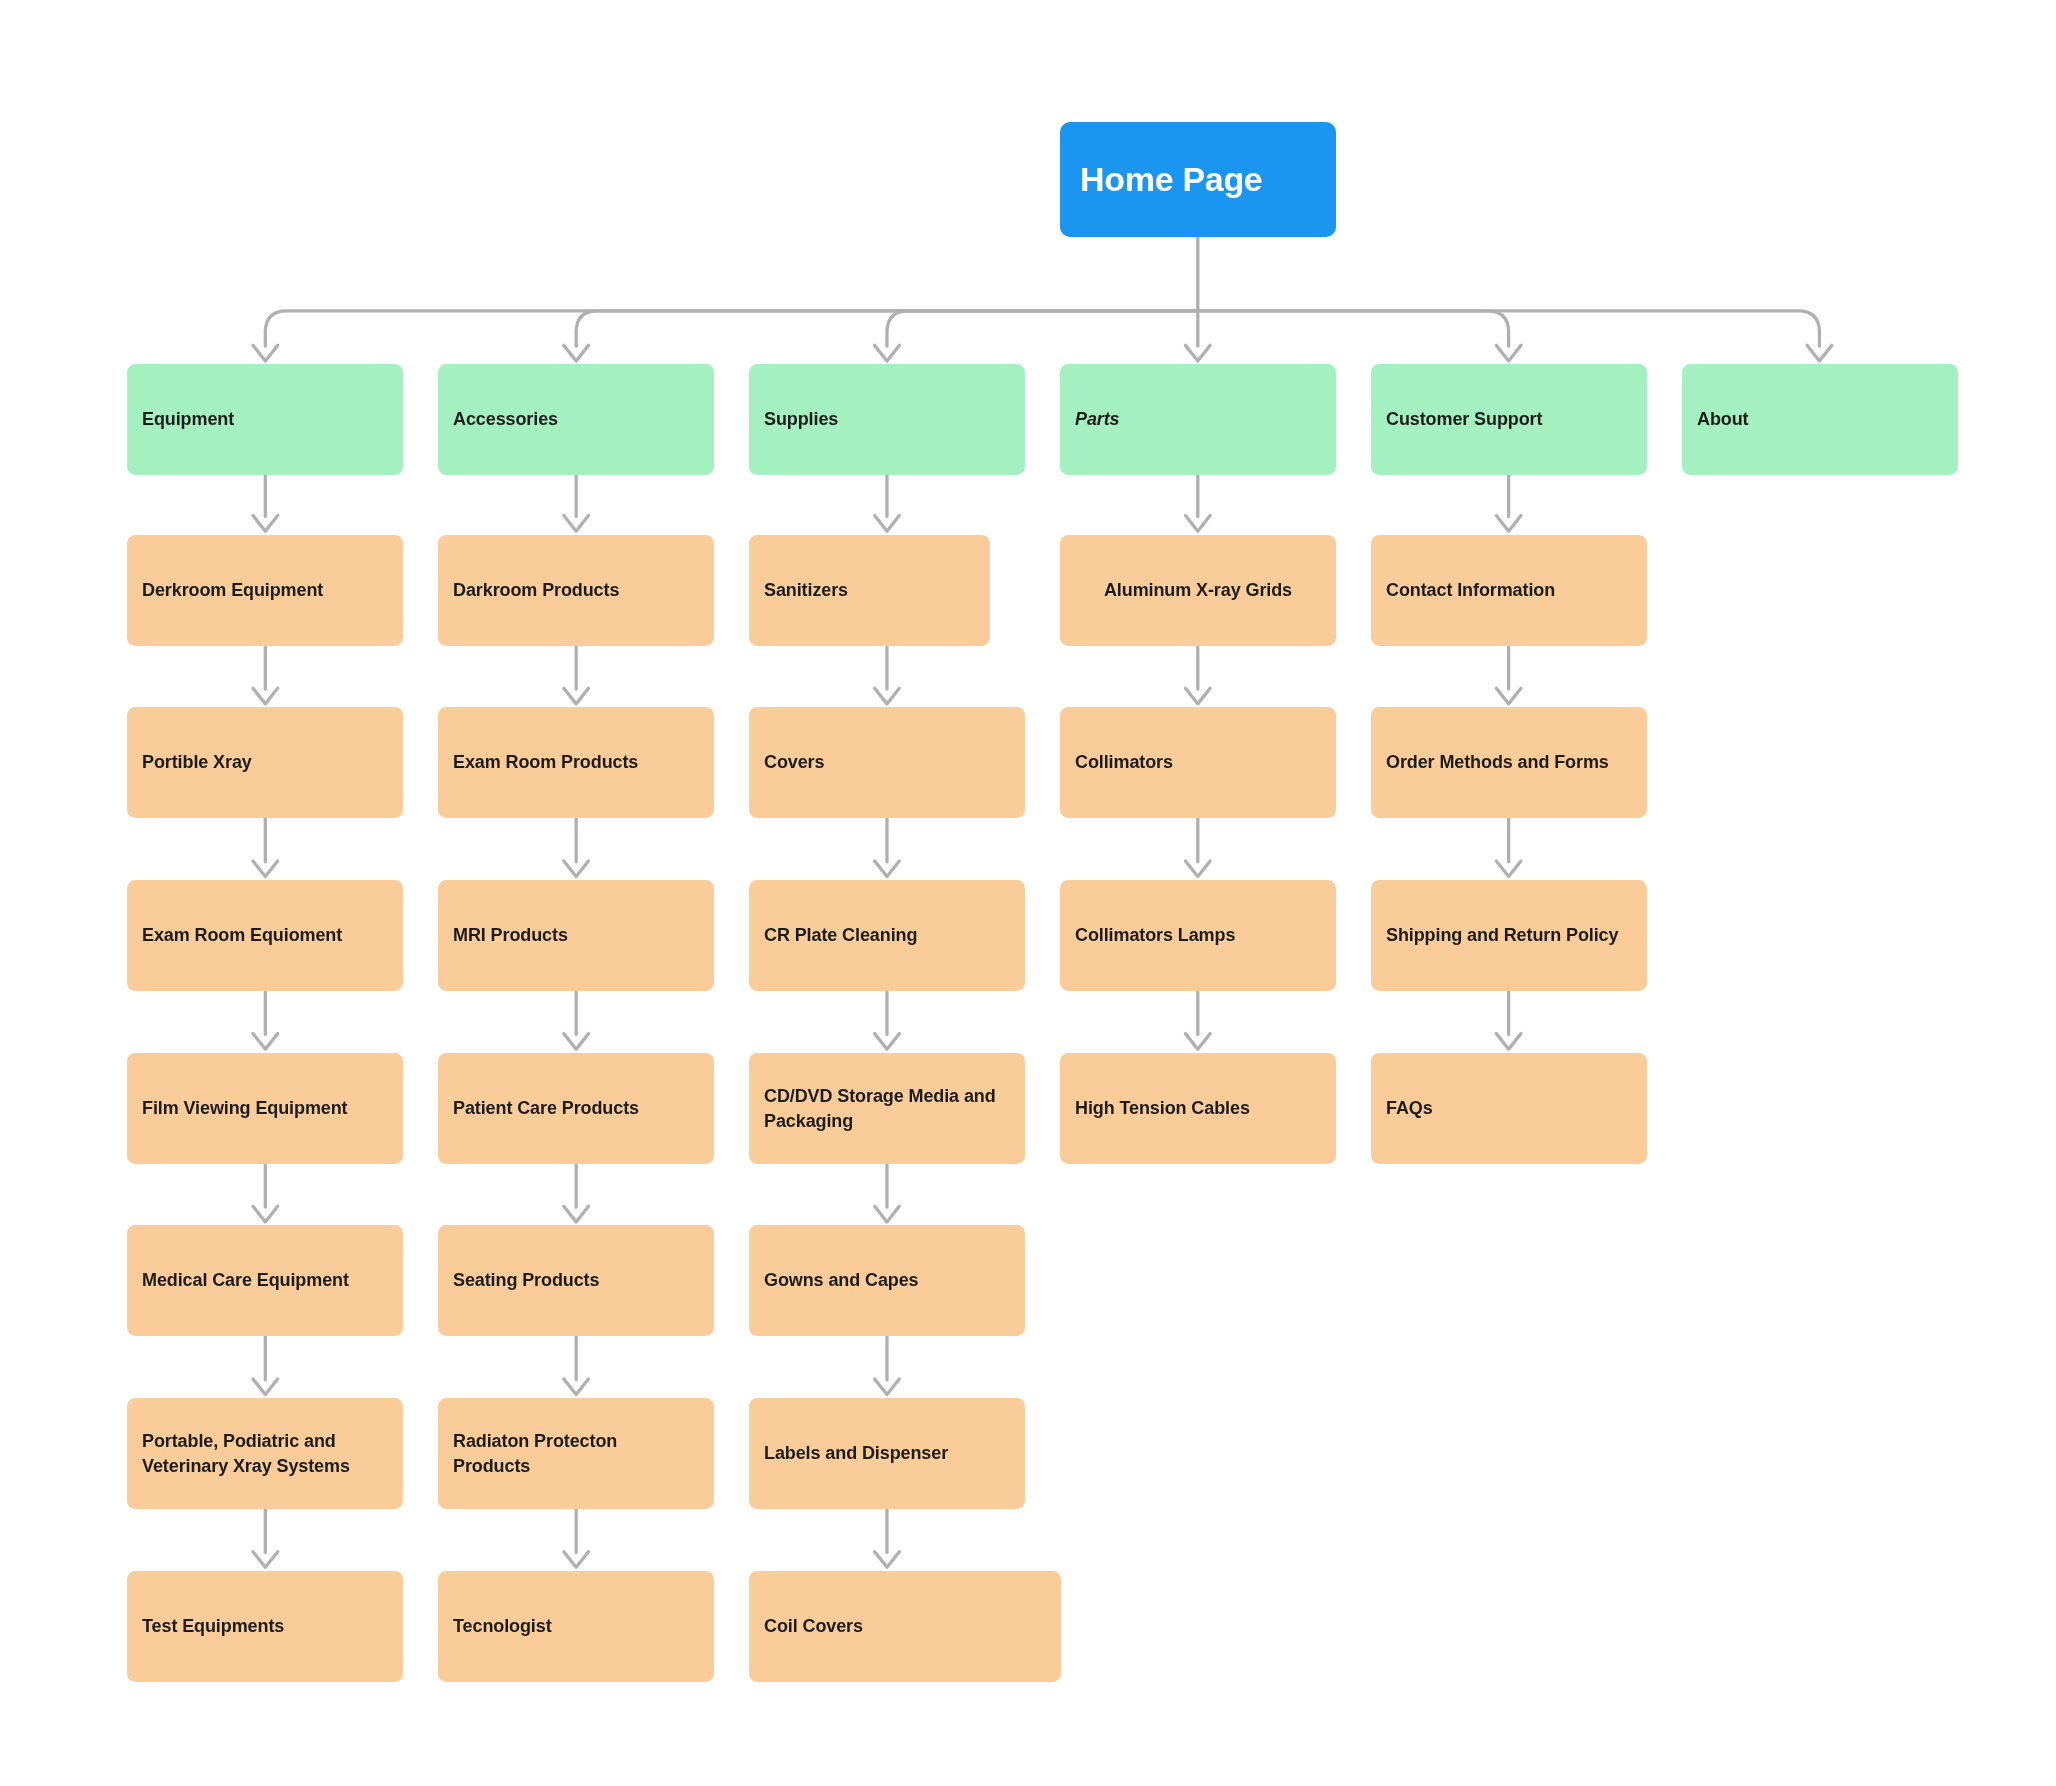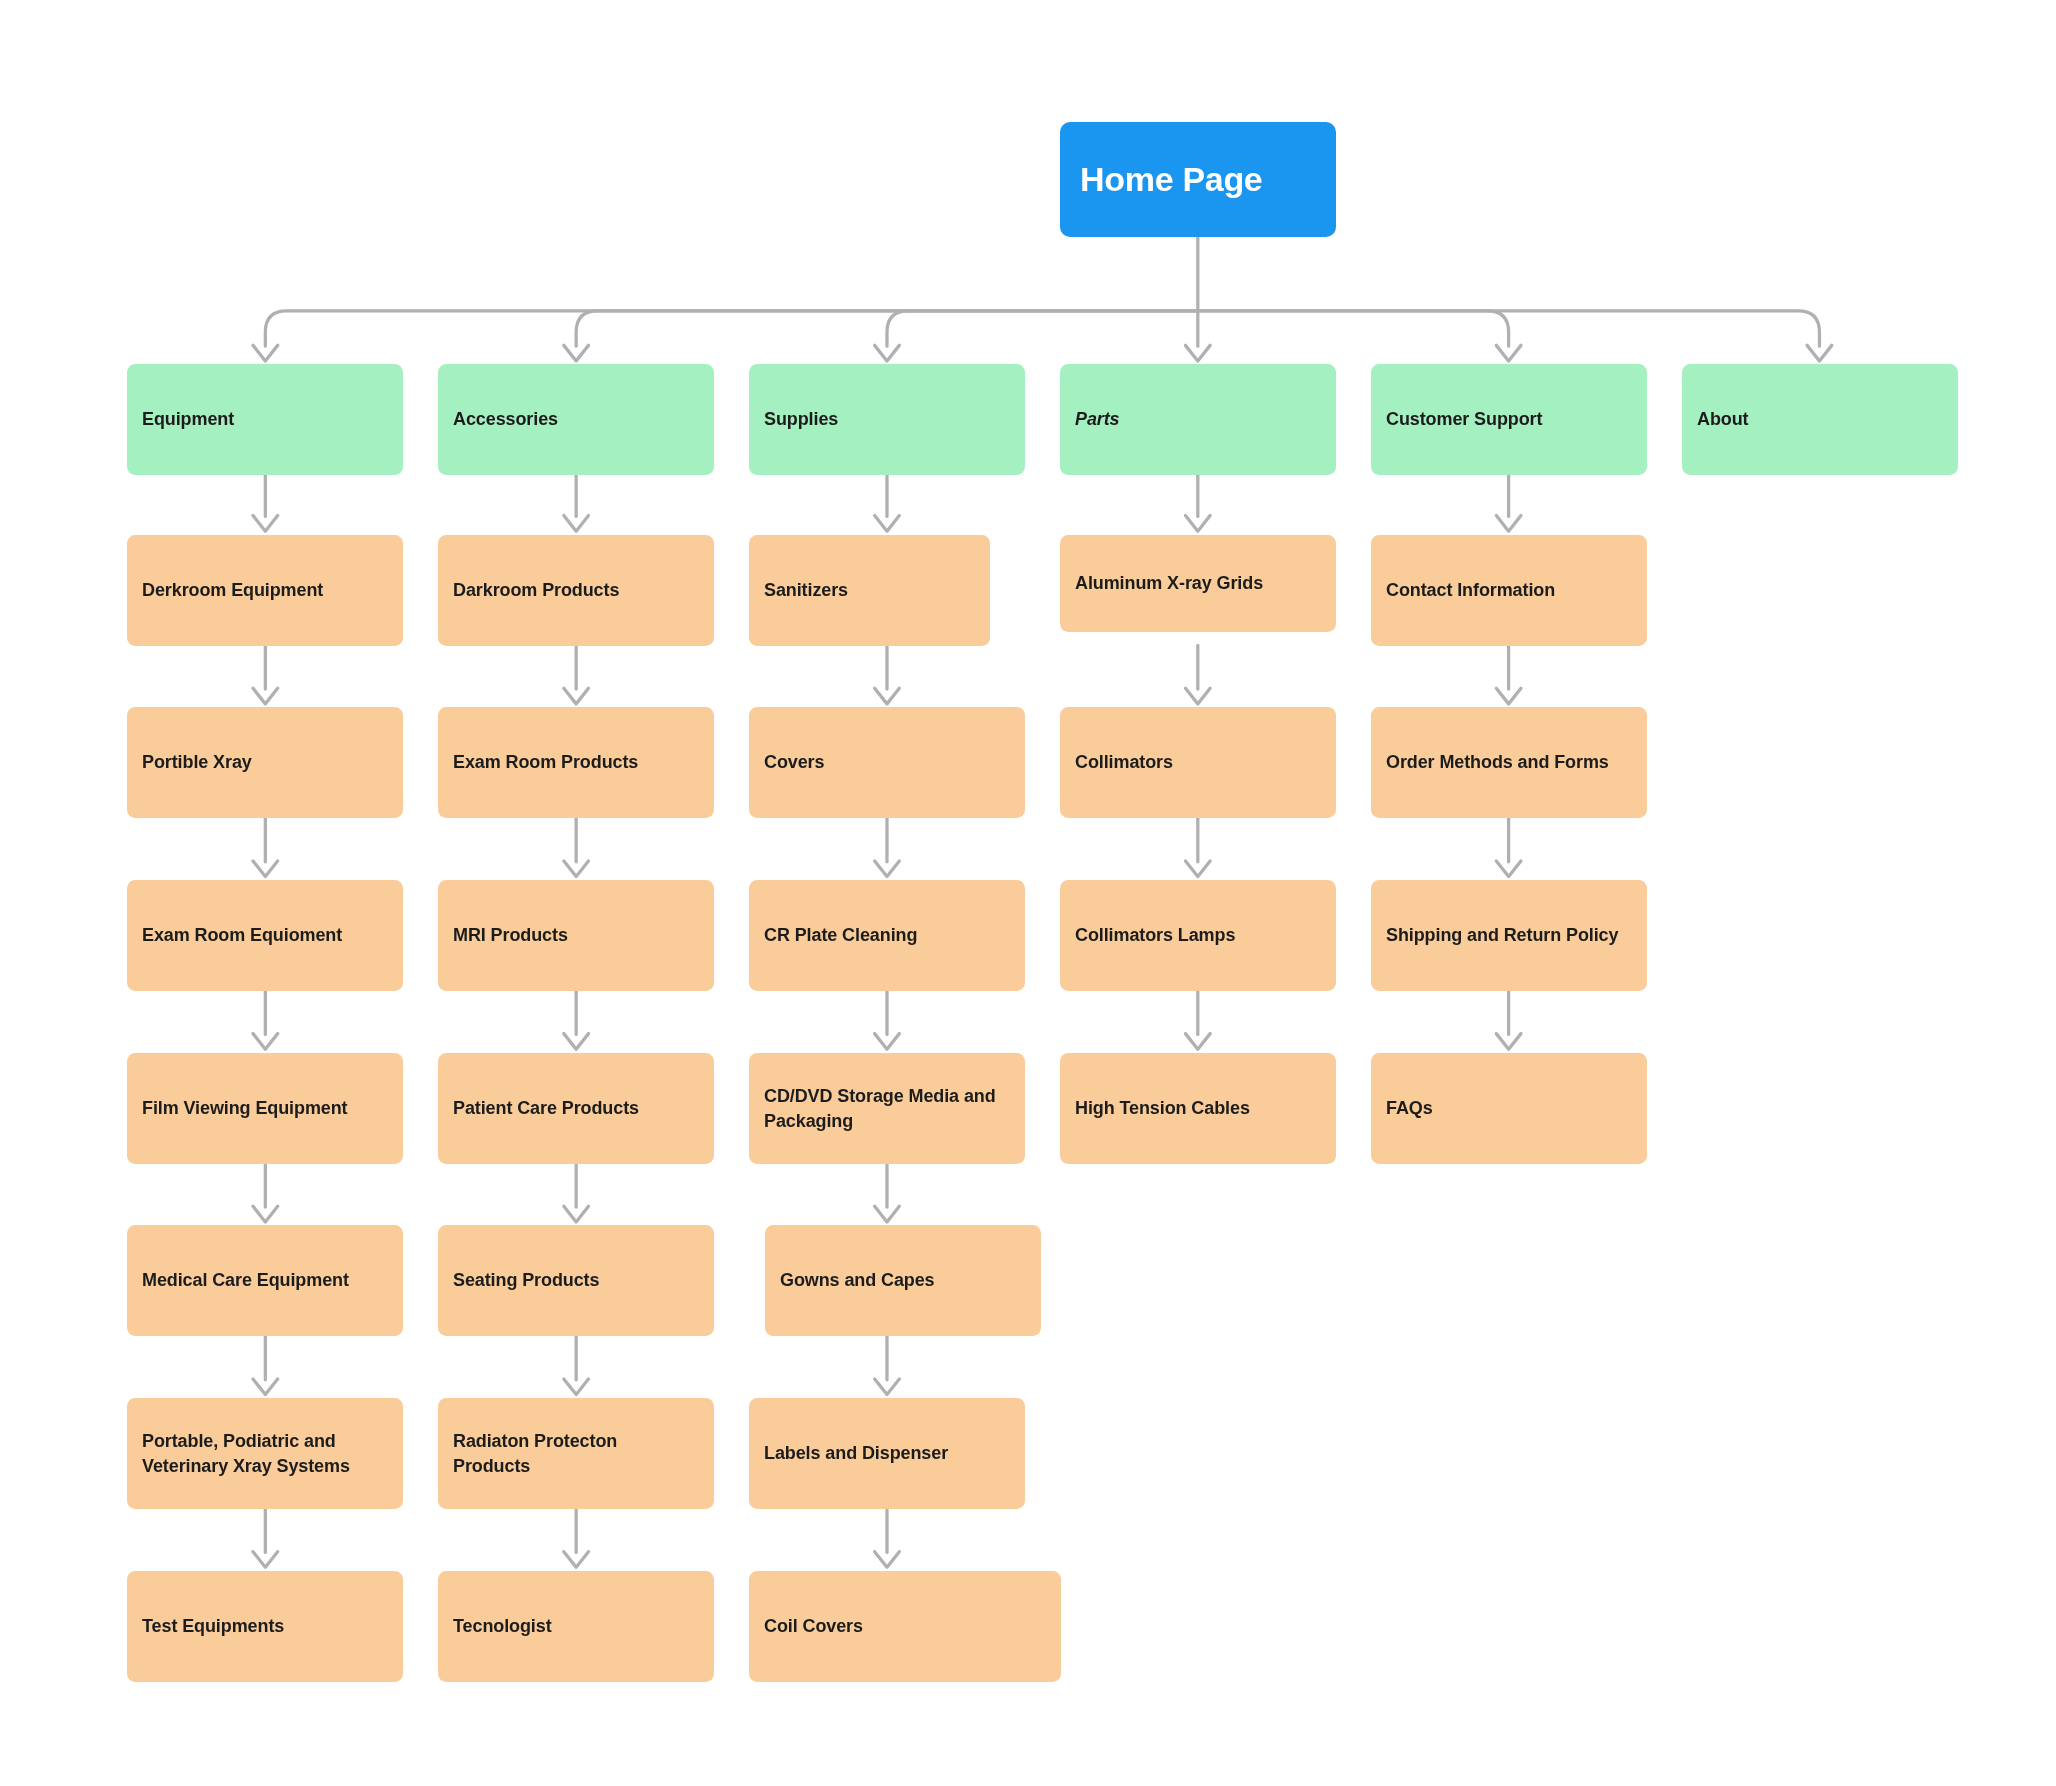"Aluminum X-ray Grids" div.node { height: 97px -> 111px; justify-content: none -> center }
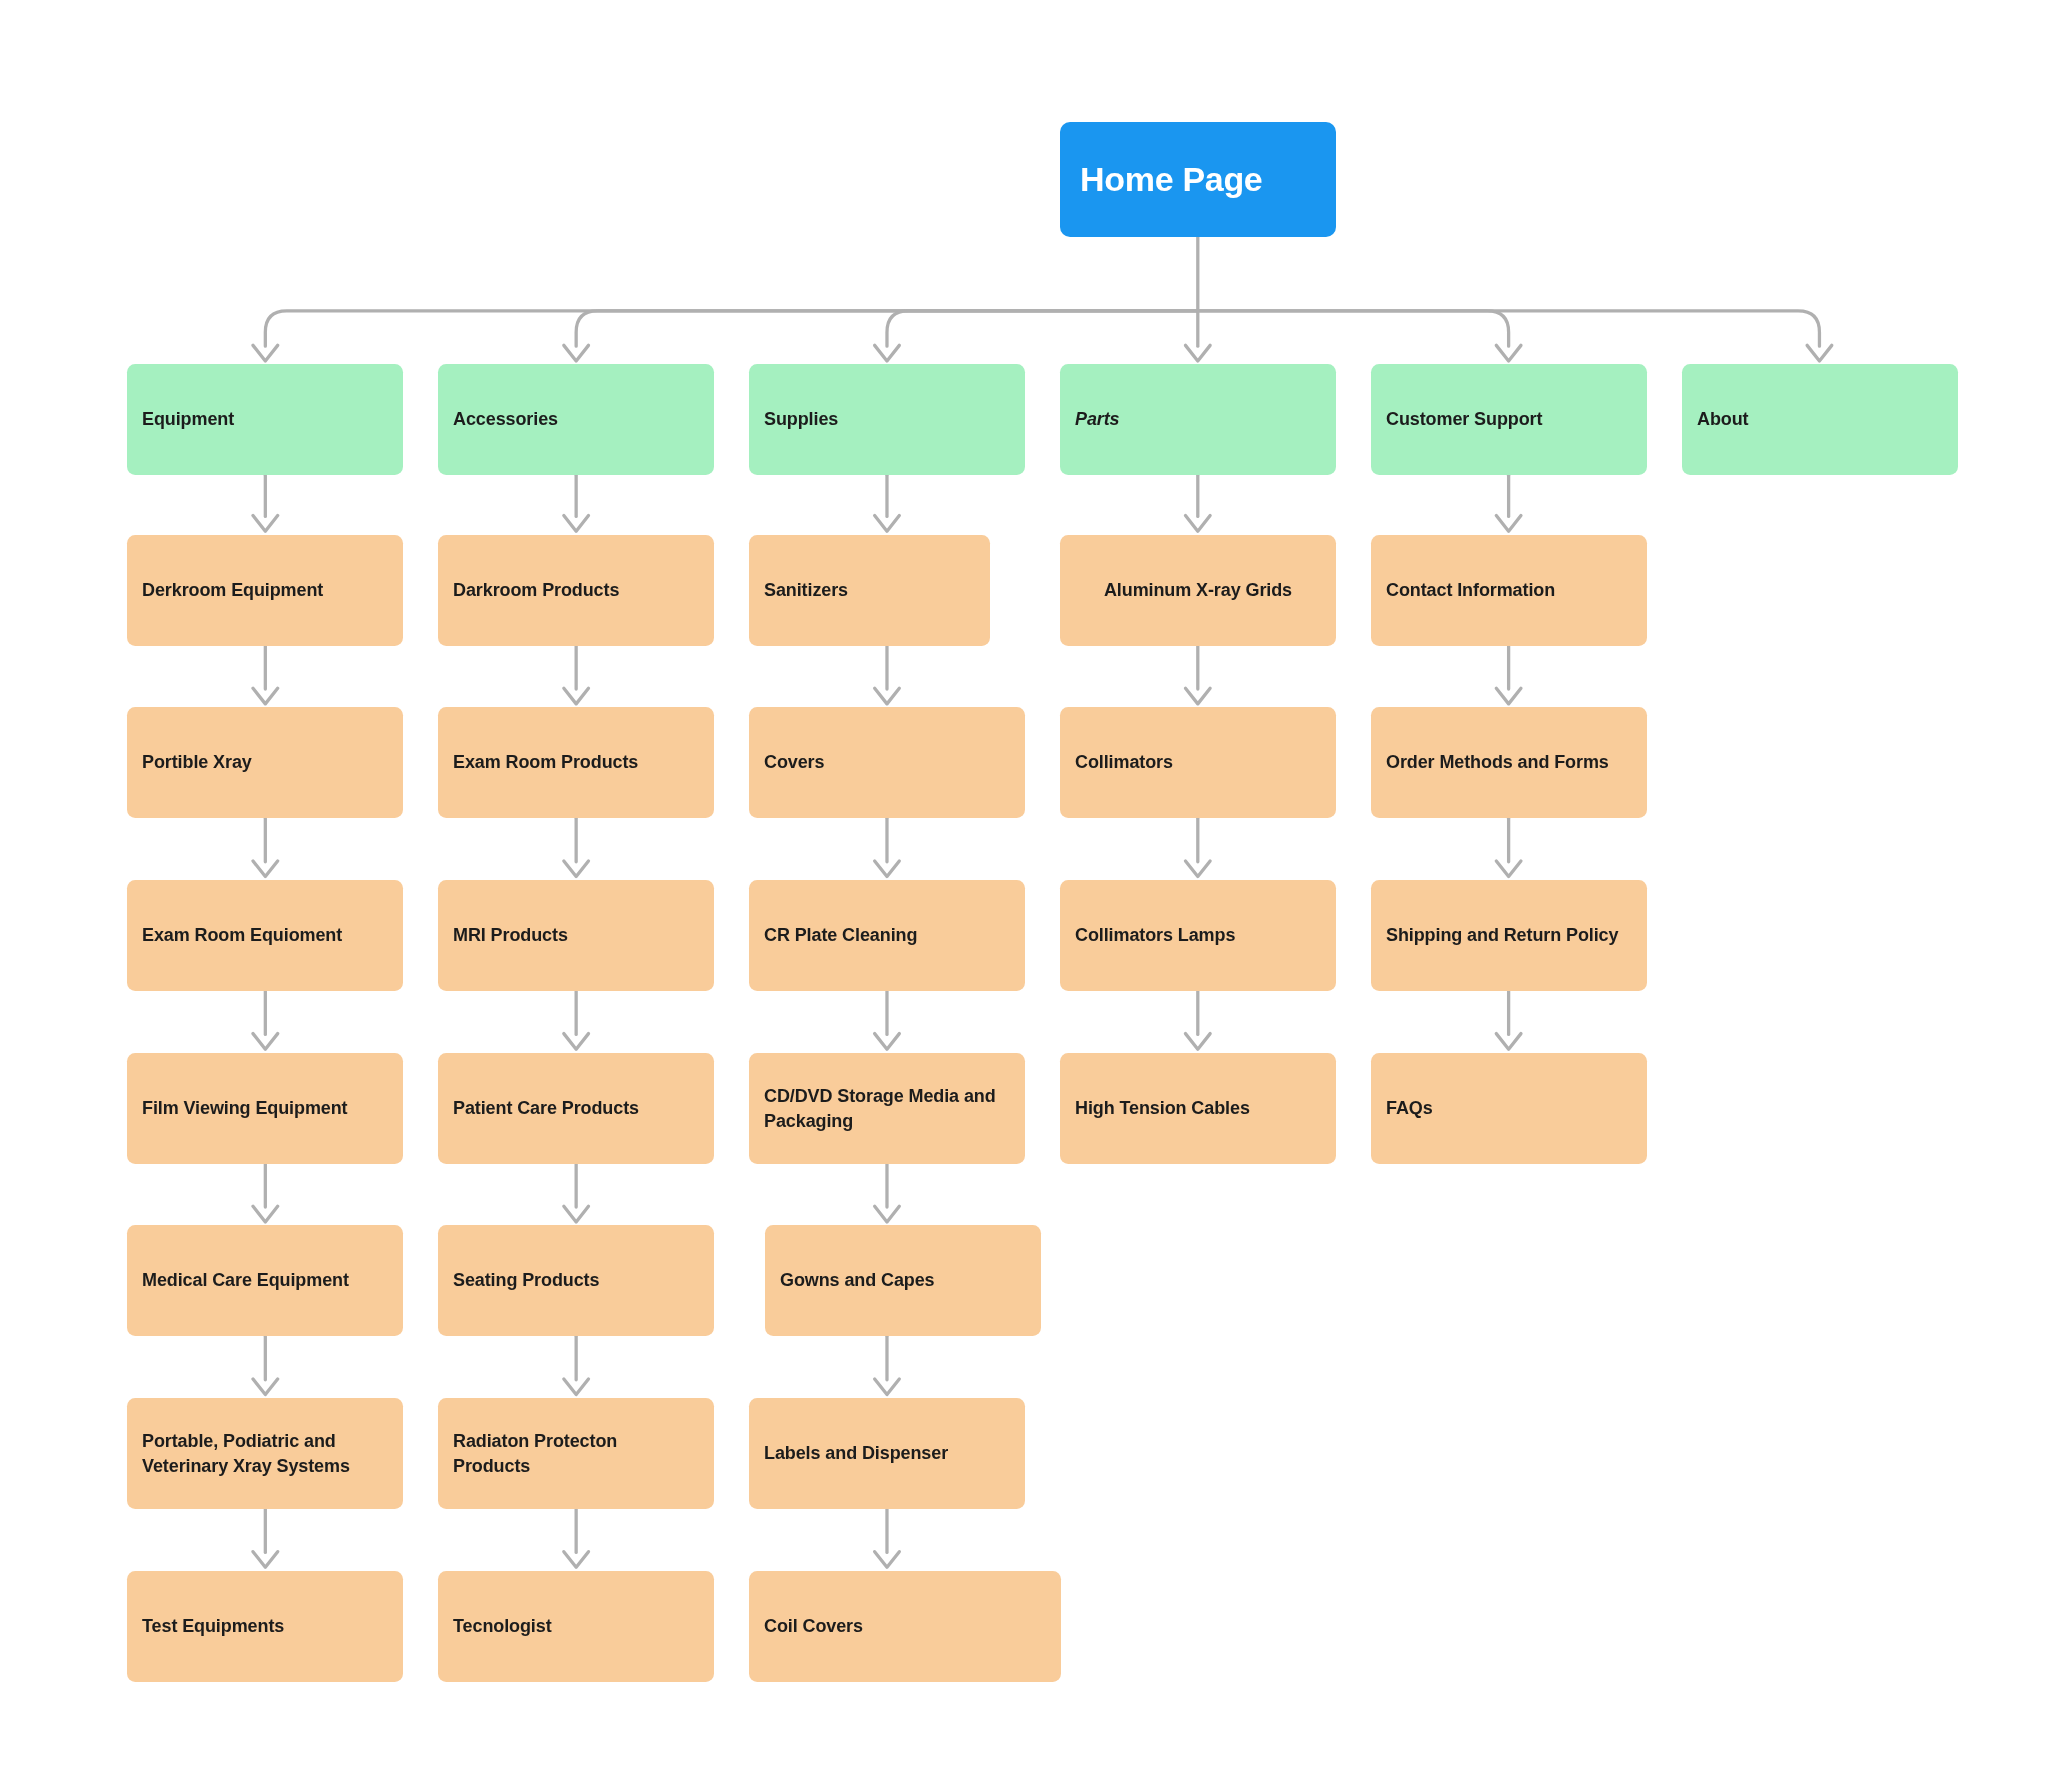"Gowns and Capes" div.node { margin-left: 16px -> none }
